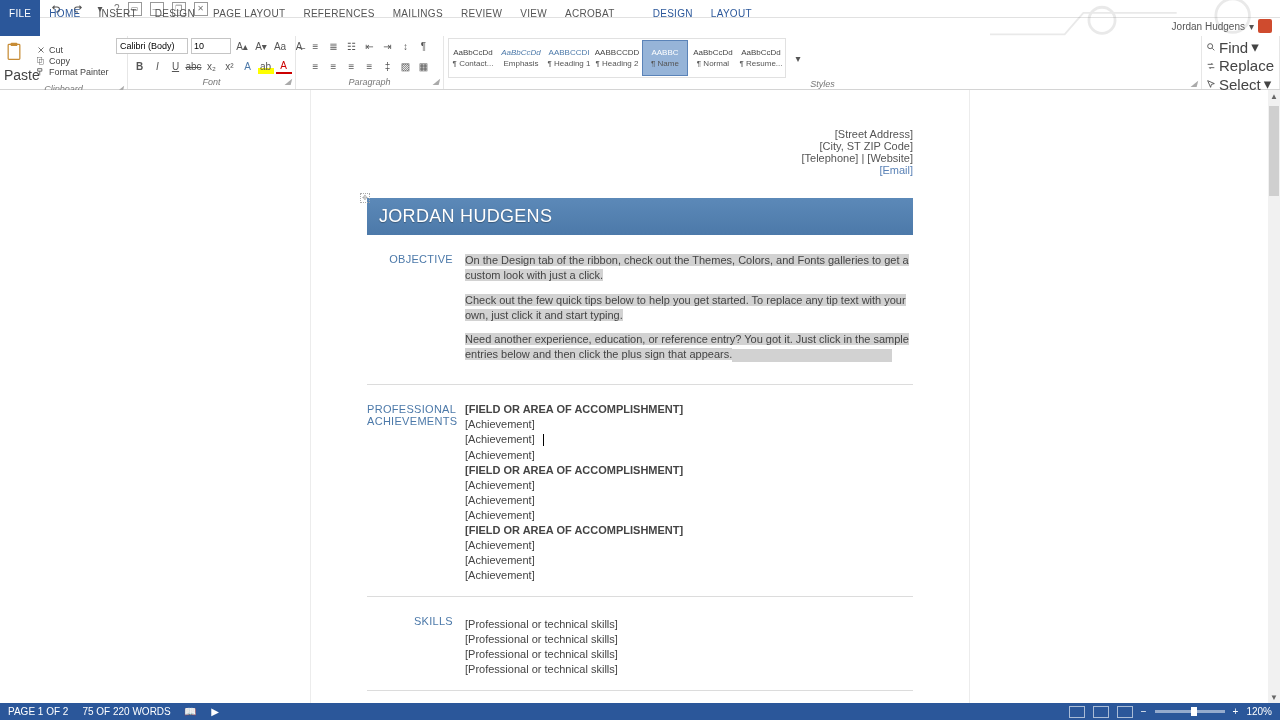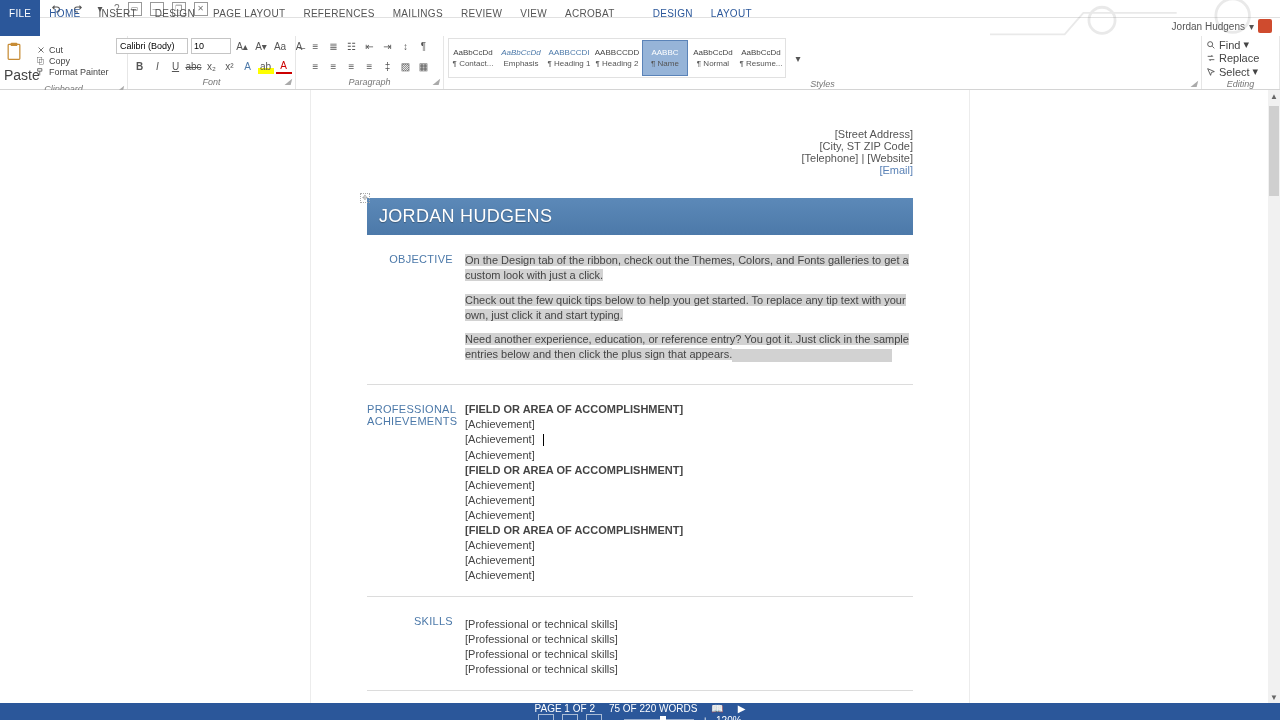"Find" .edit-col { font-size: 11px -> 15px }
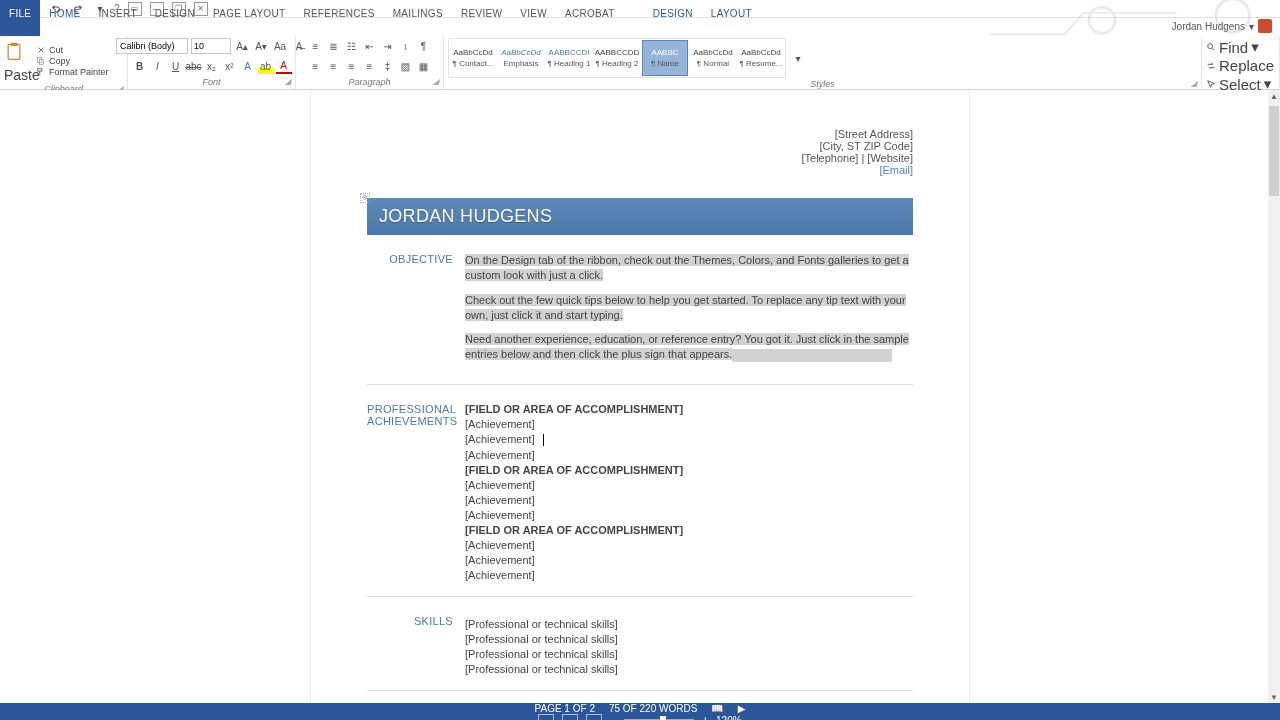"PAGE 1 OF 2" .statusbar { flex-direction: column -> none }
